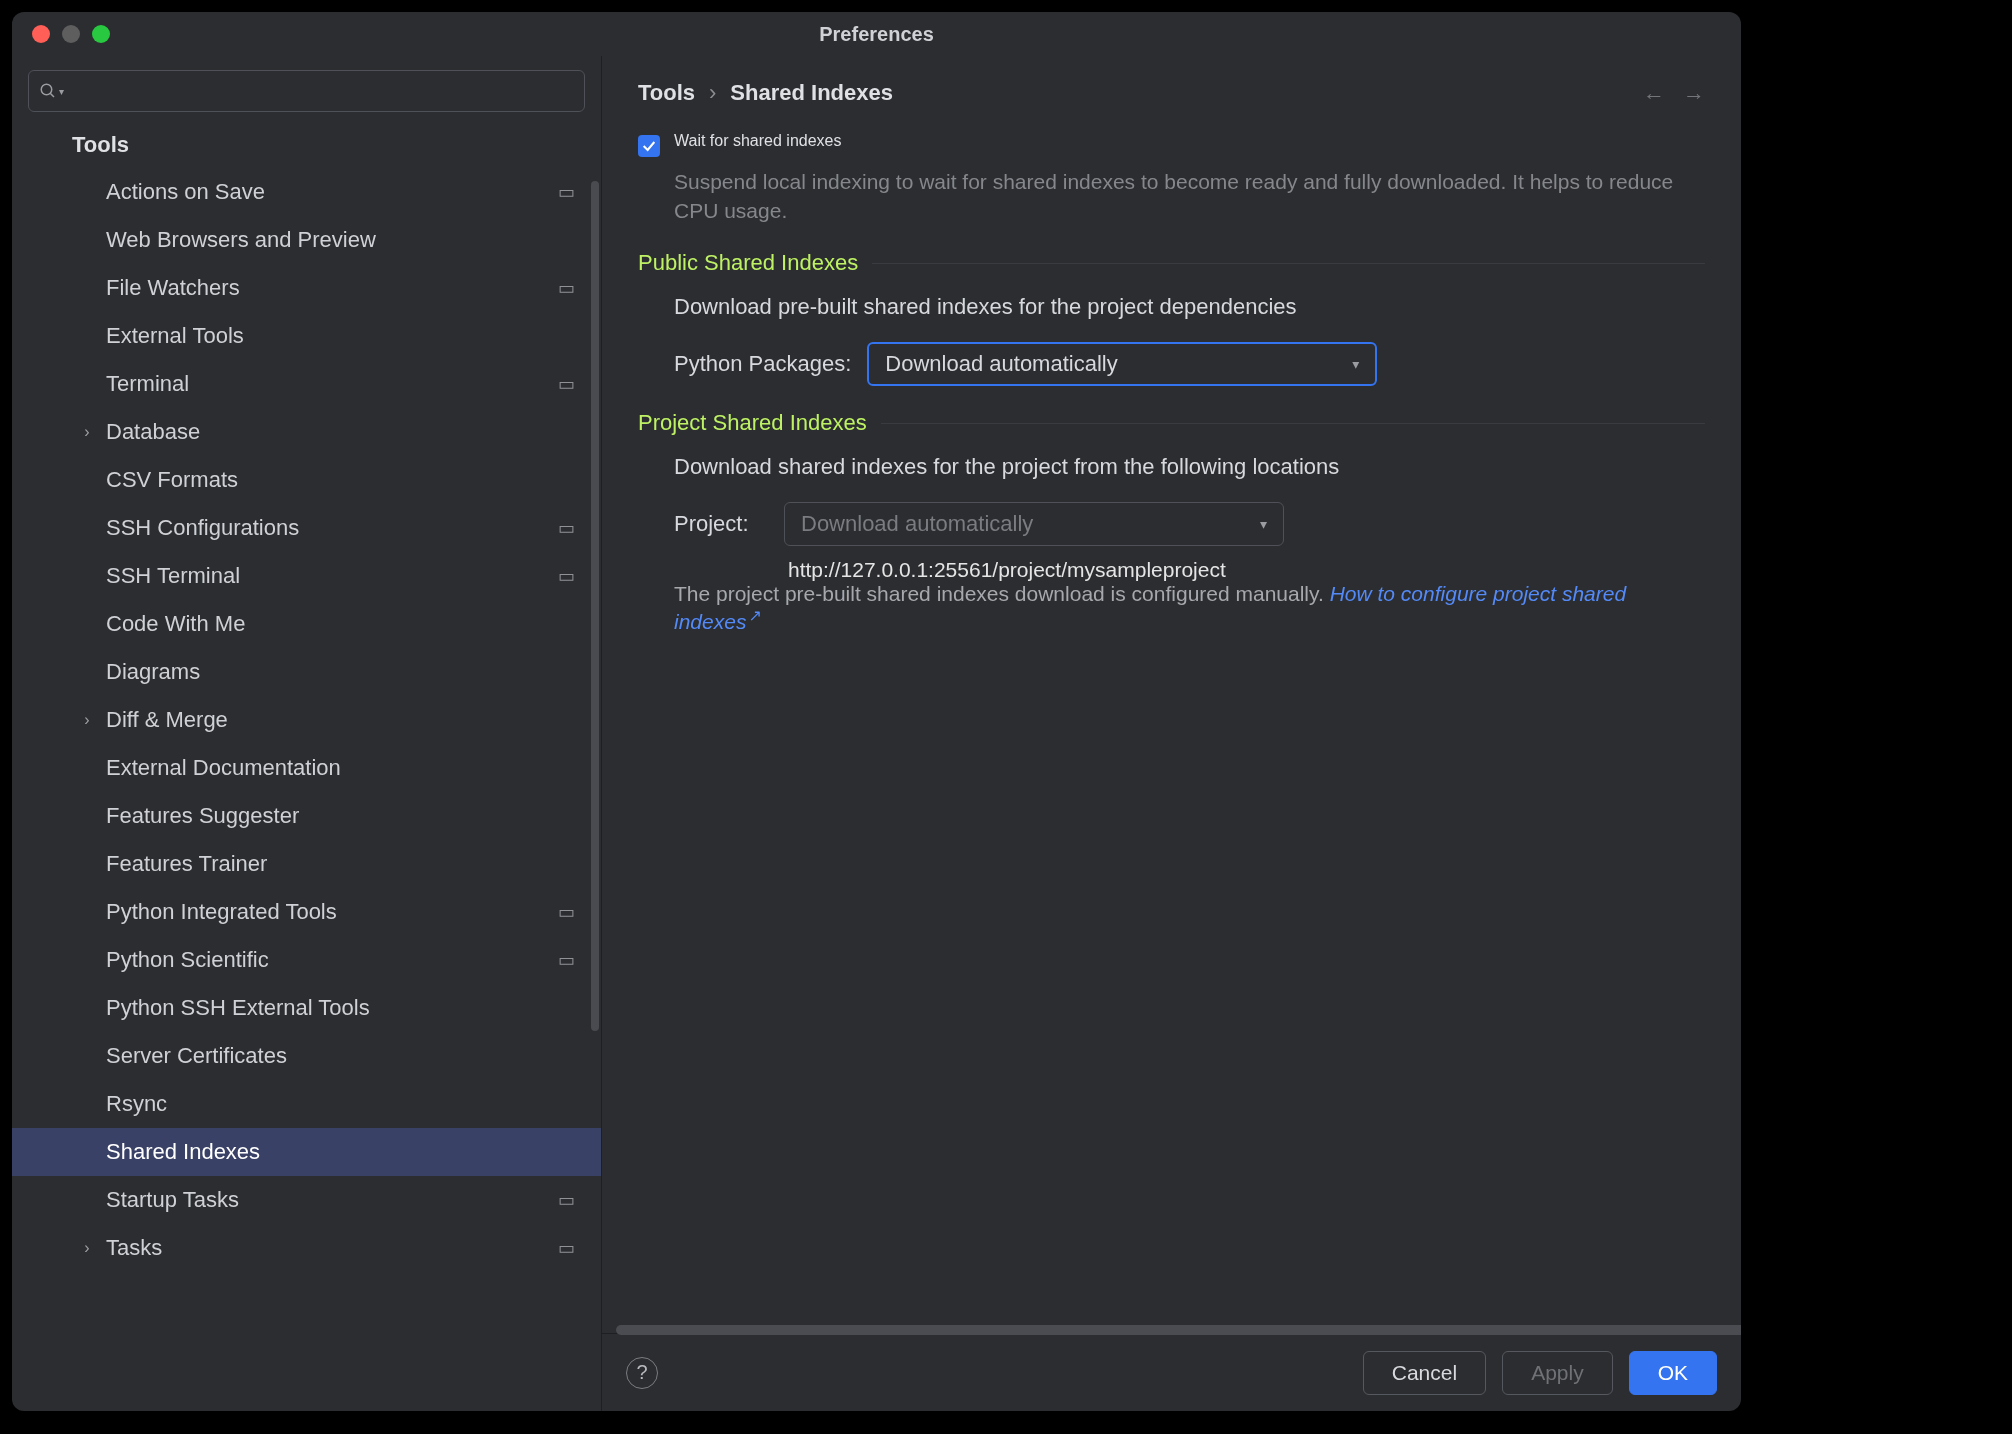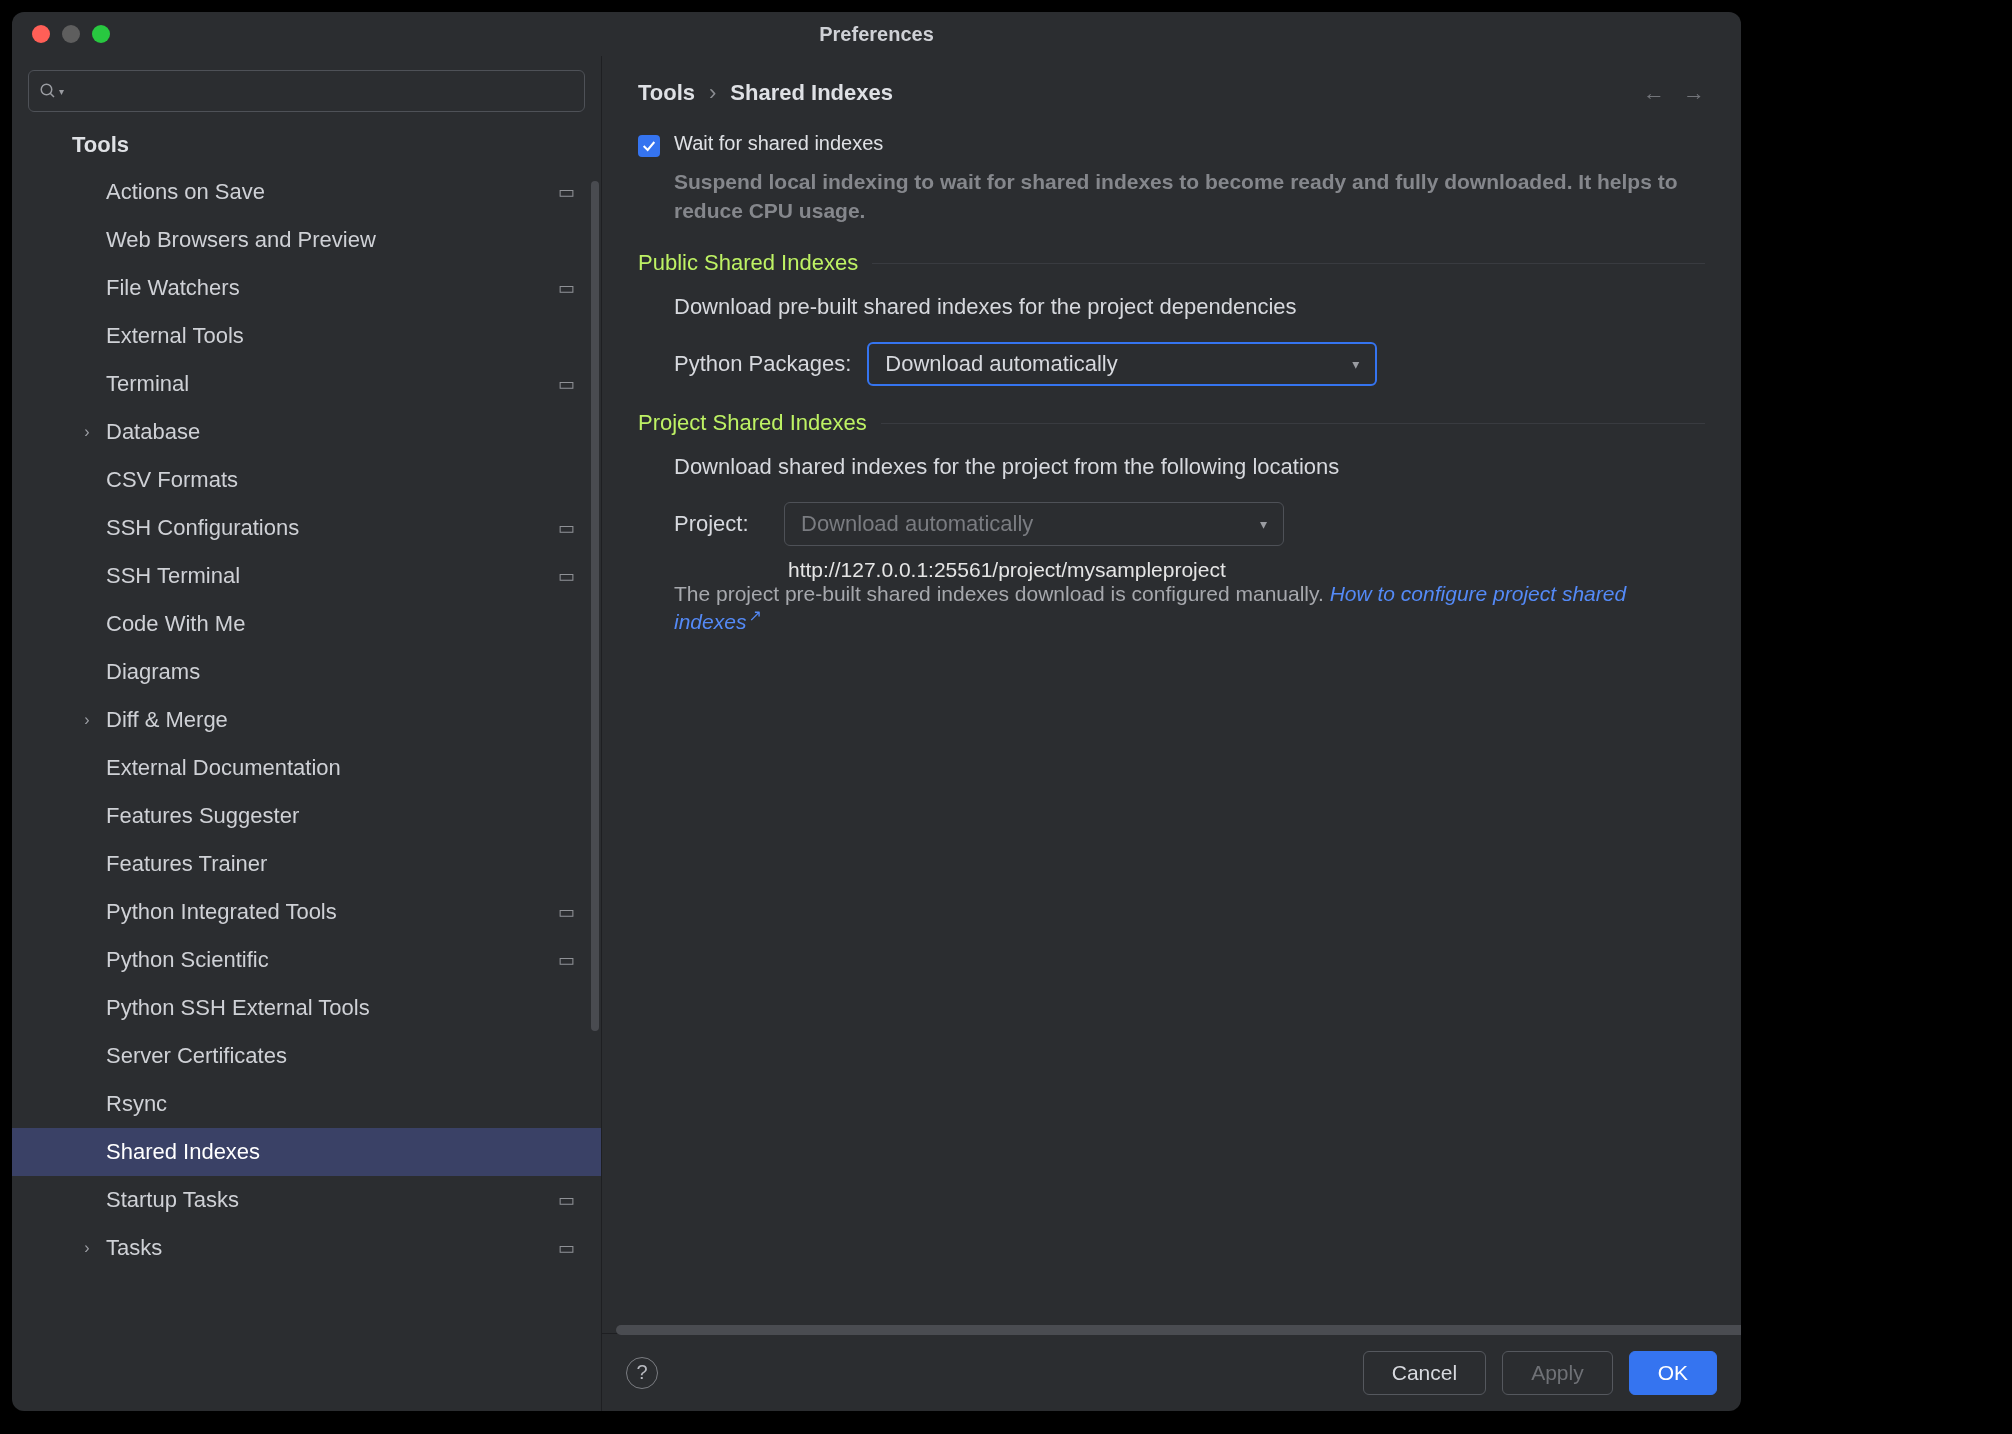"Wait for shared indexes" .check-label { font-size: 20px -> 16px }
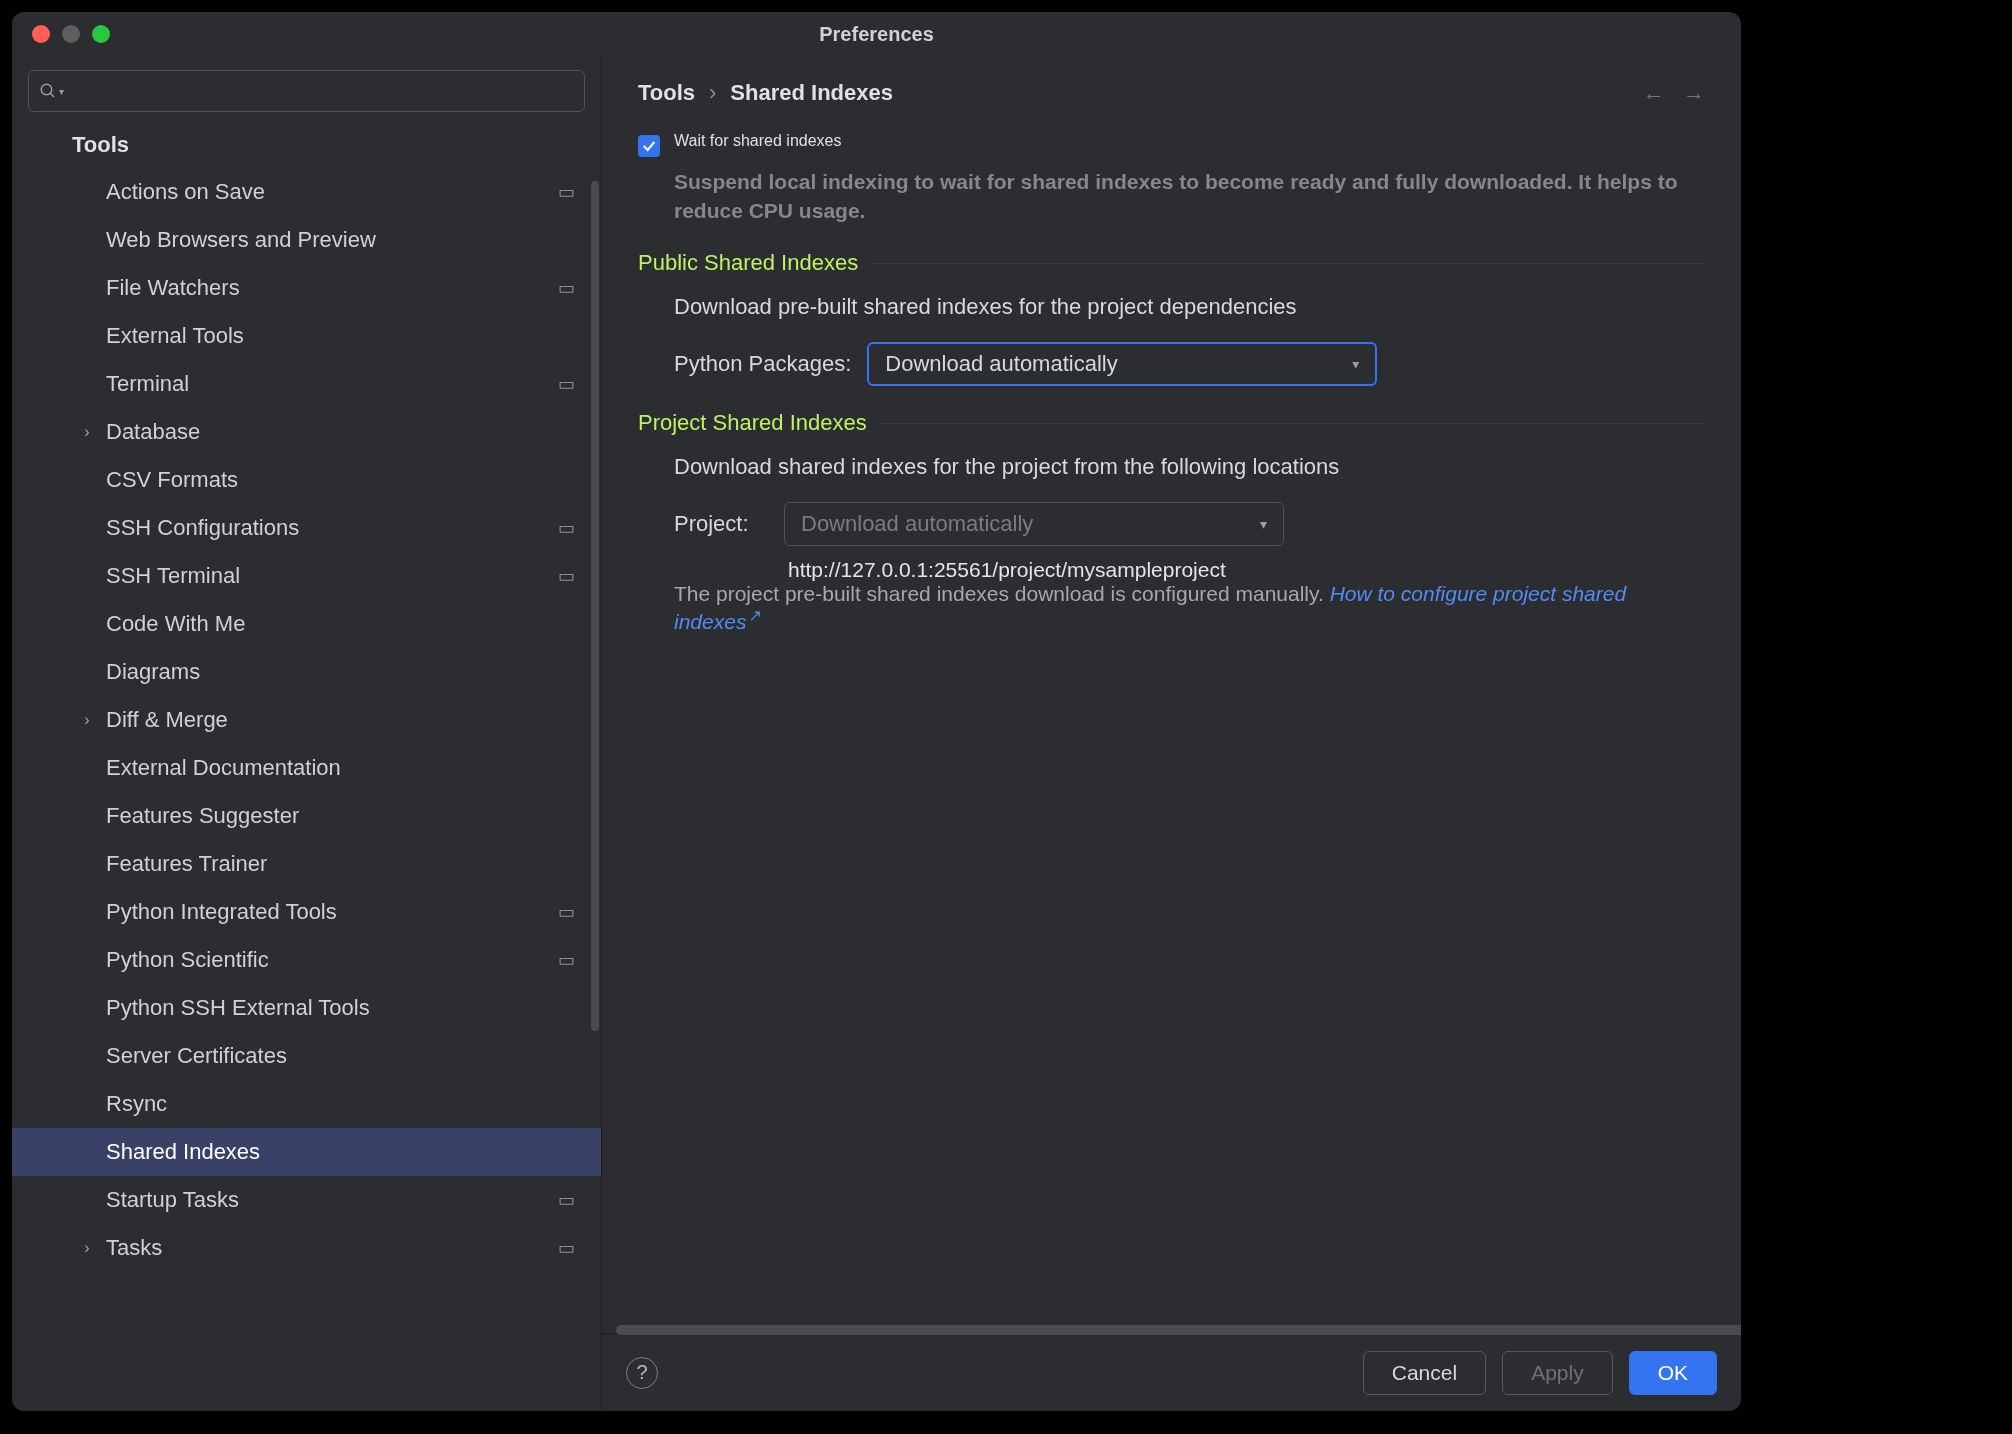"Suspend local indexing to wait" .help-text { font-weight: bold -> none }
